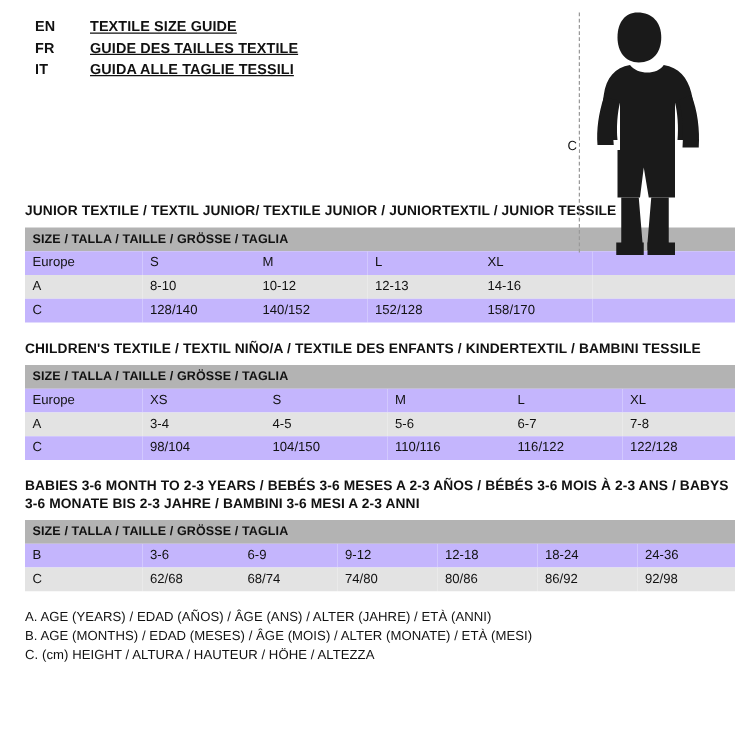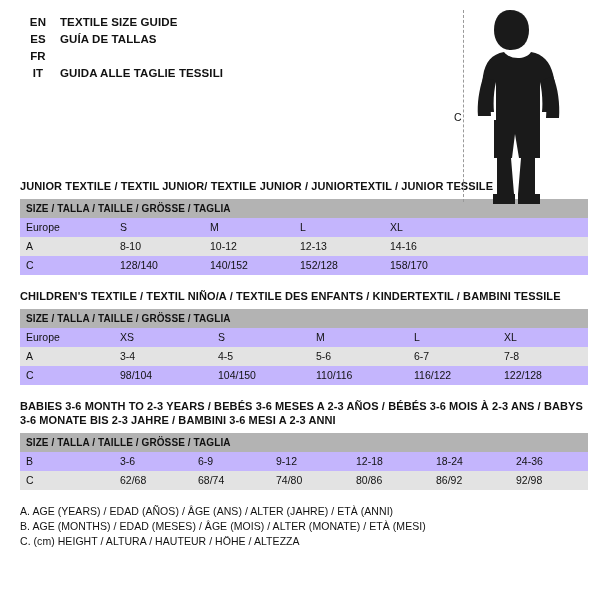"EN" .guide-header { margin: 0 0 0 0 -> 0 0 0 12px; text-align: center -> none }
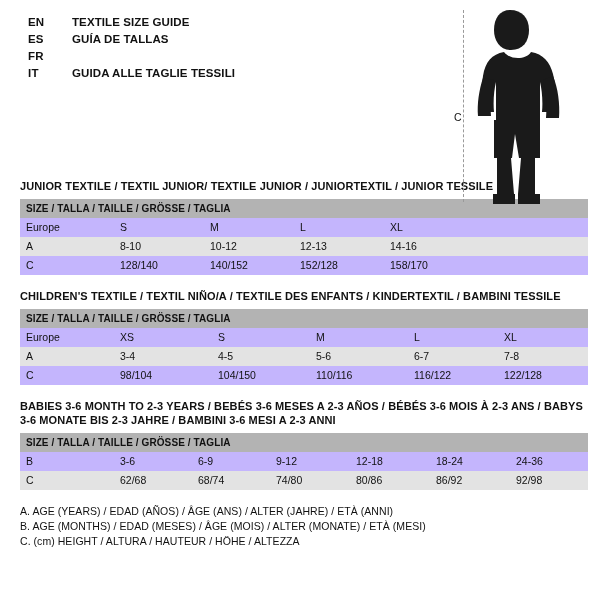"TEXTILE SIZE GUIDE" .guide-text { text-decoration: none -> underline }
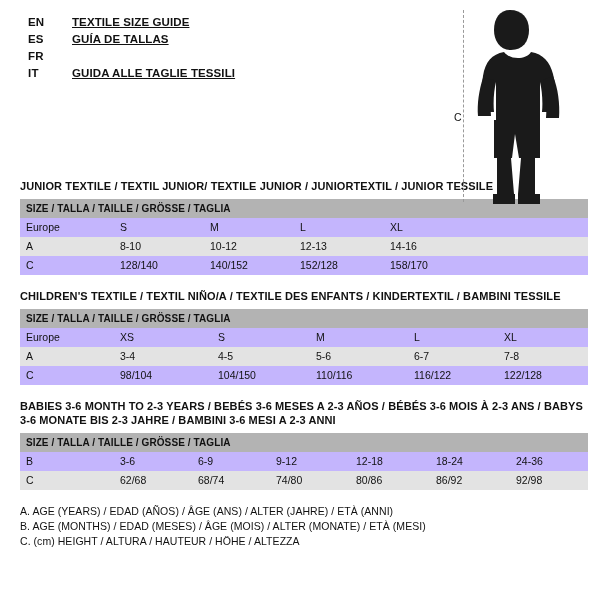"ES" div.guide-row { html: <div> <span>ES</span> <span>GUÍA DE TALLAS</span> </div> -> none }
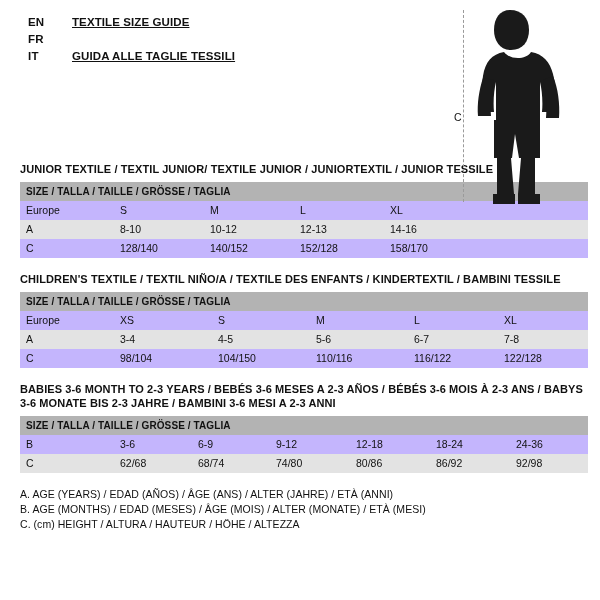"GUIDE DES TAILLES TEXTILE" span.guide-text { html: none -> <span>GUIDE DES TAILLES TEXTILE</span> }
